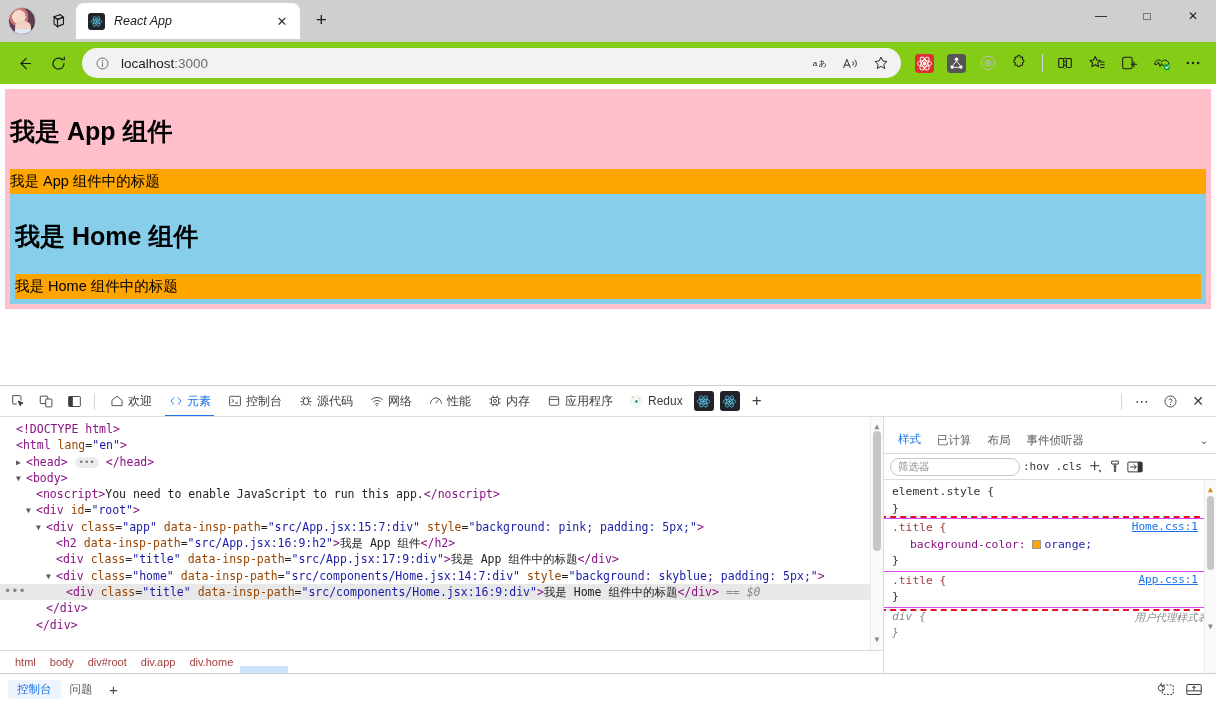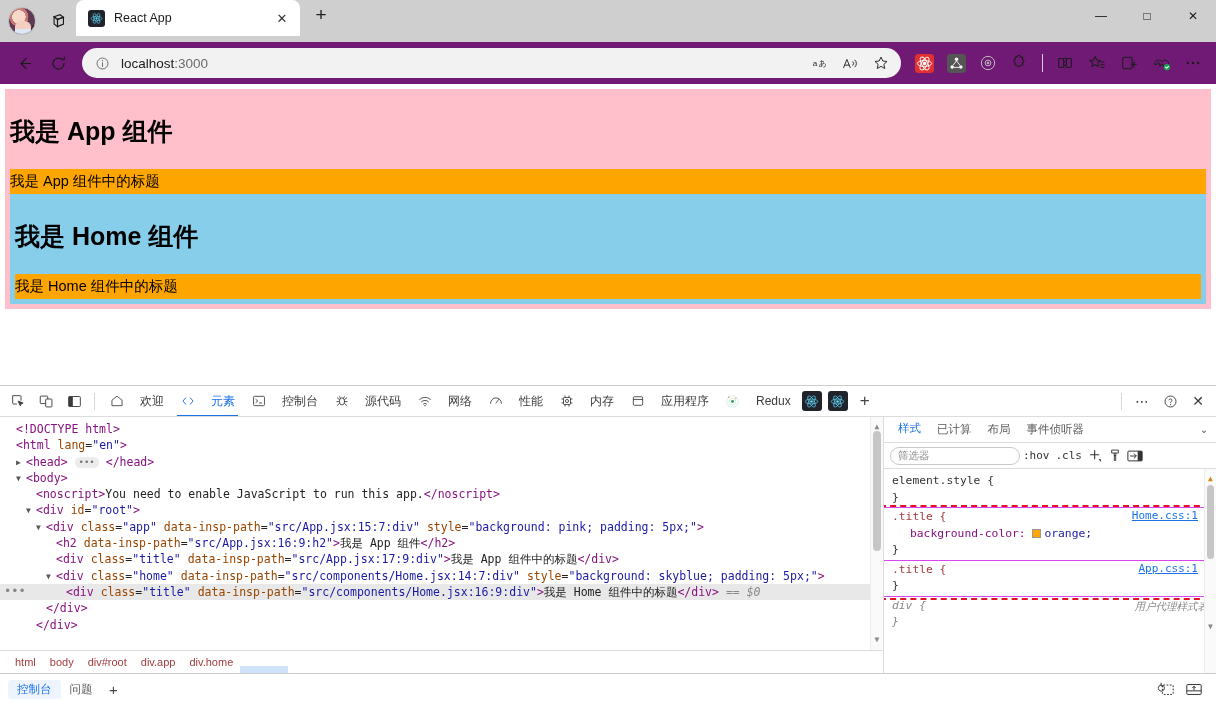"React App" .tab-strip { align-items: flex-start -> center; font-style: none -> italic }
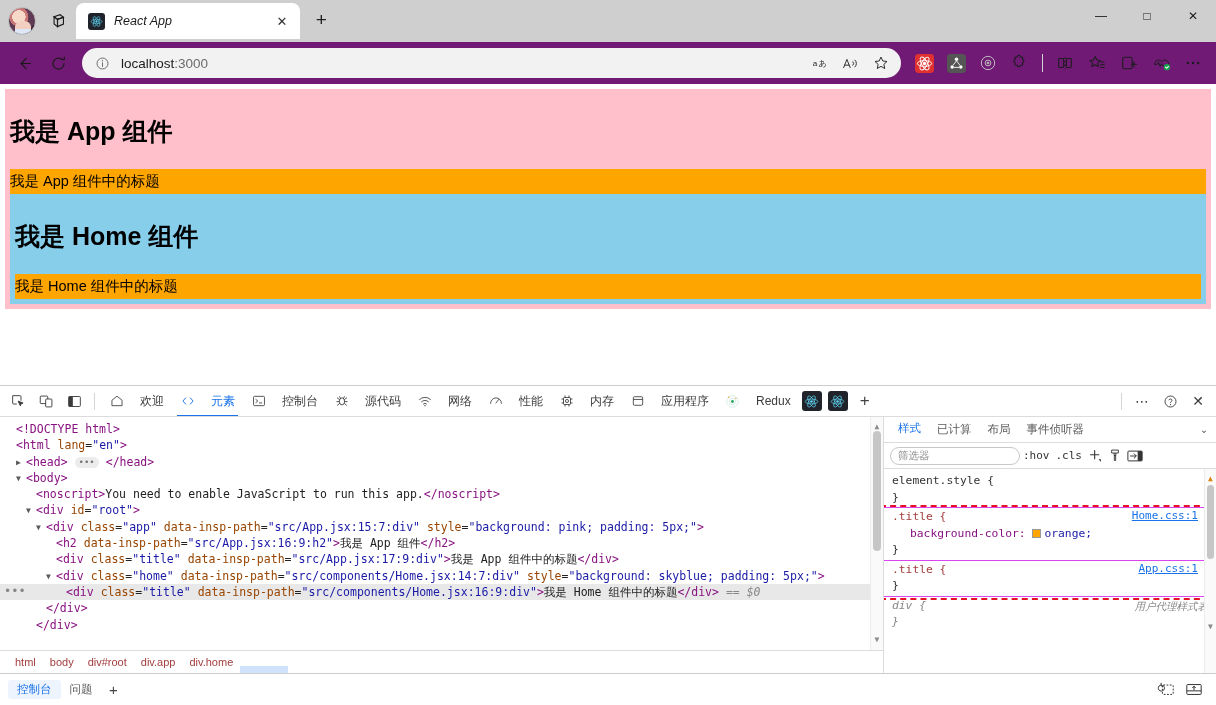"localhost:3000" .navbar { background: #701a75 -> #84cc16 }
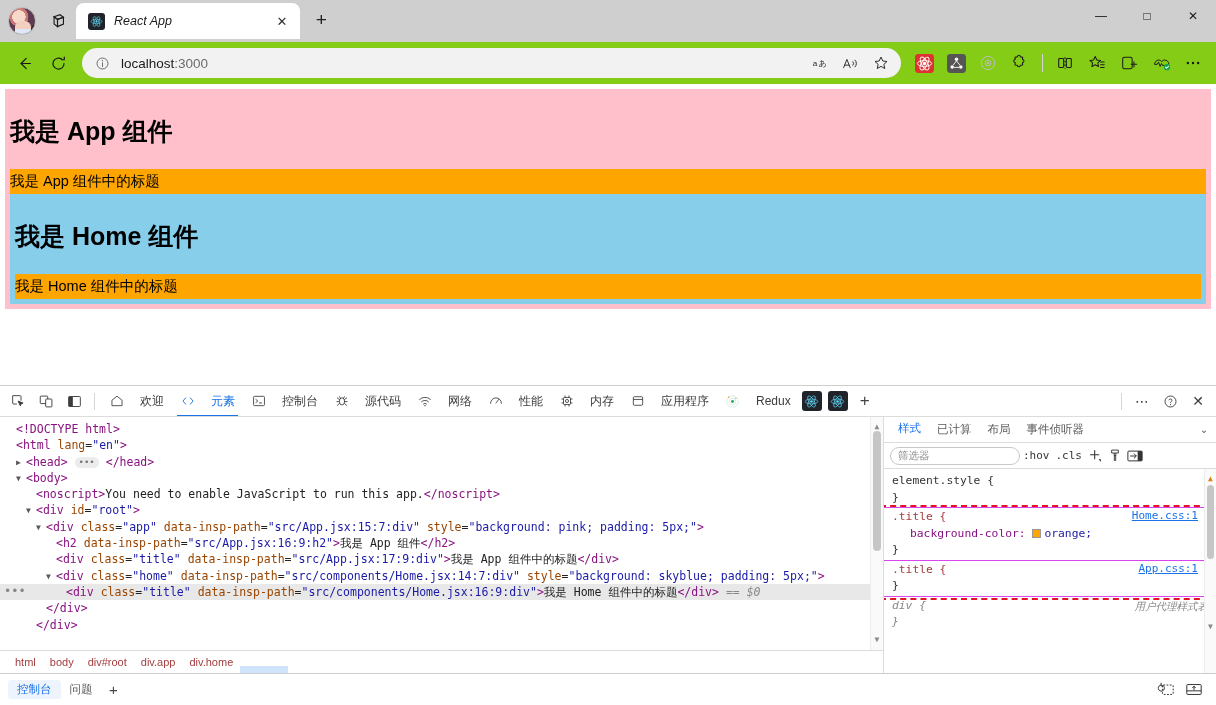"欢迎" .dt-tab { gap: 16px -> 4px }
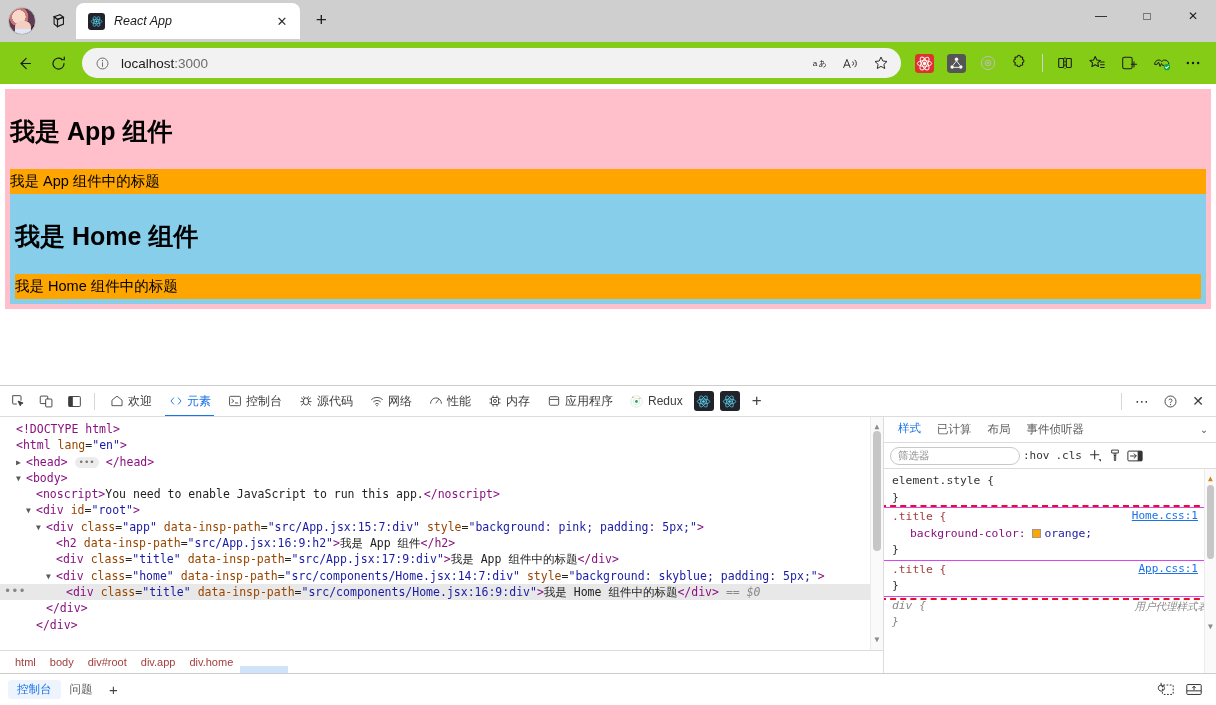"样式" .styles-pane { margin-top: none -> 11px }
